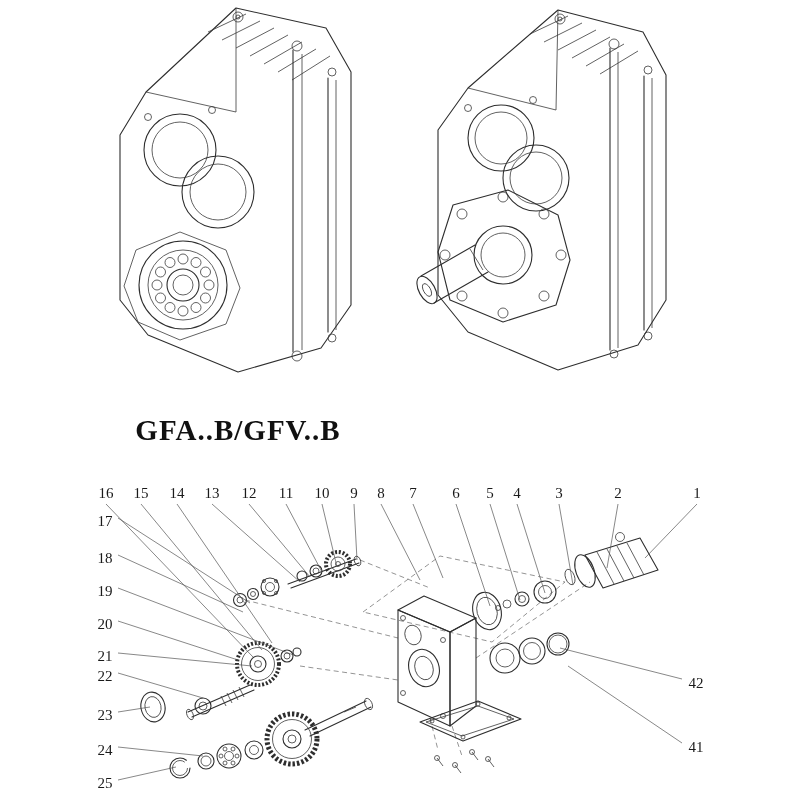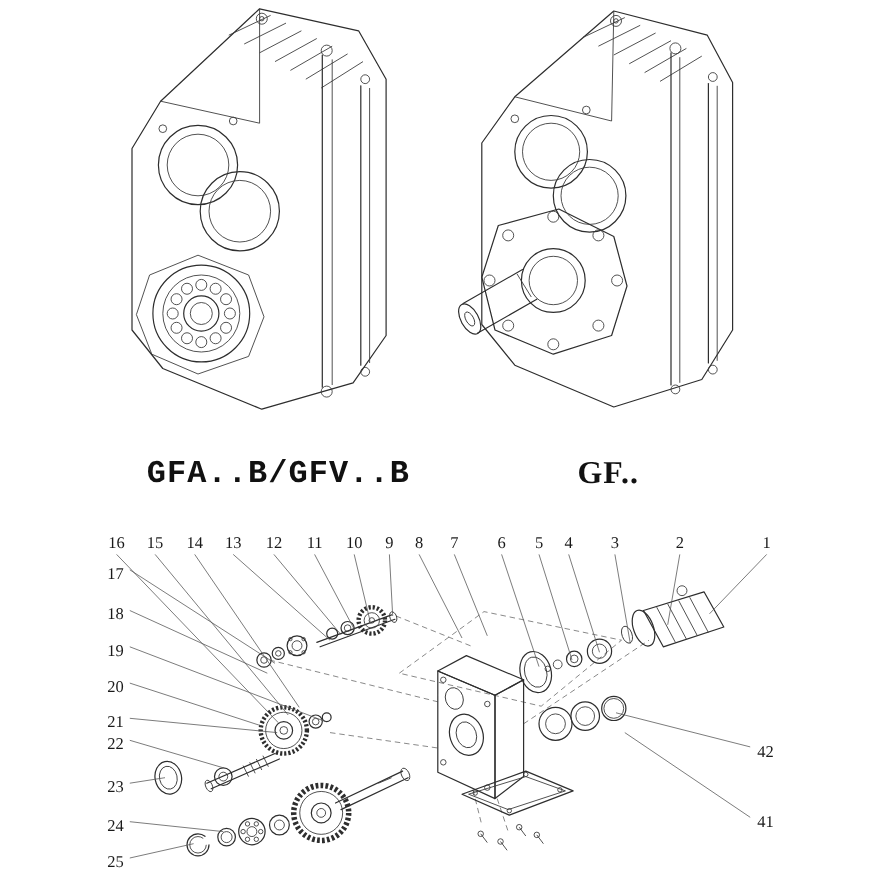"GFA..B/GFV..B" .cap-left { font-family: Liberation Mono, monospace -> none; left: 98px -> 83px }
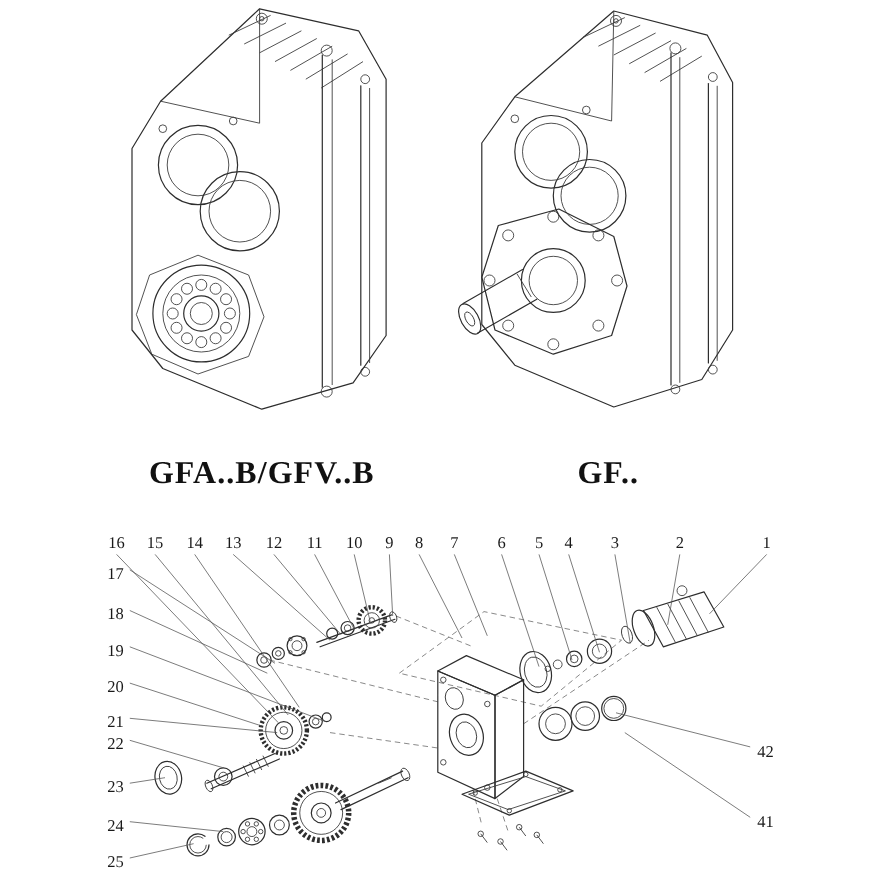"GF.." div.caption { html: <div>GF..</div> -> none }
